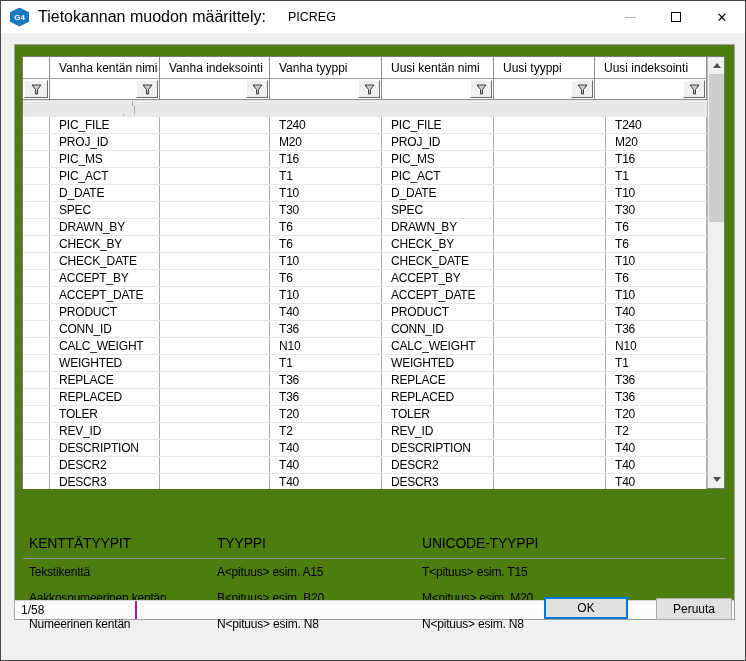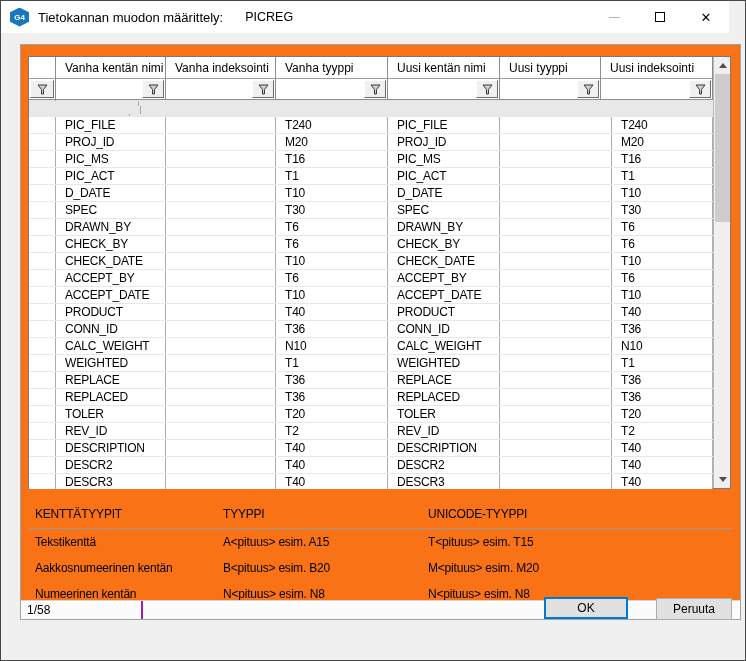"G4" .titlebar { right: 16px -> 0 }
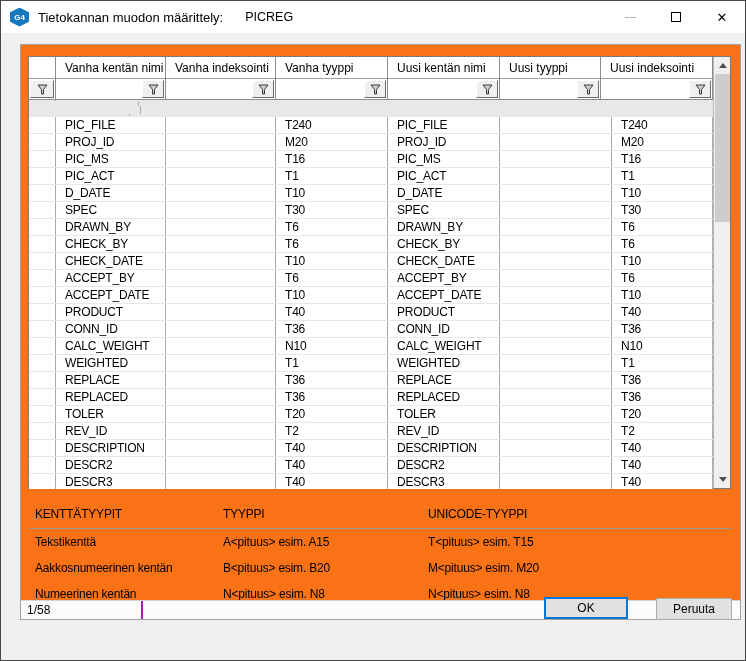"Tietokannan muodon määrittely:" .title-text { font-size: 13px -> 16px }
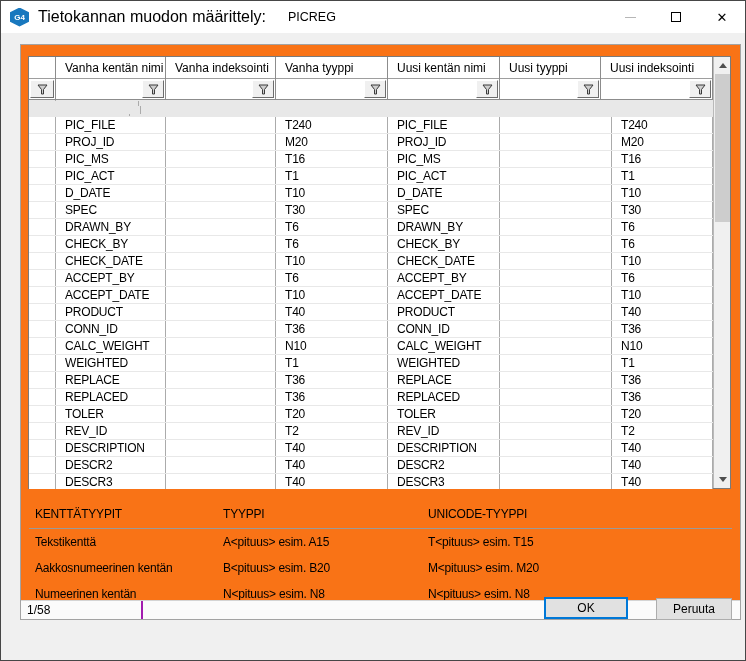"Vanha kentän nimi" .outer-panel { background: #f97316 -> #4d7c0f; left: 19px -> 13px }
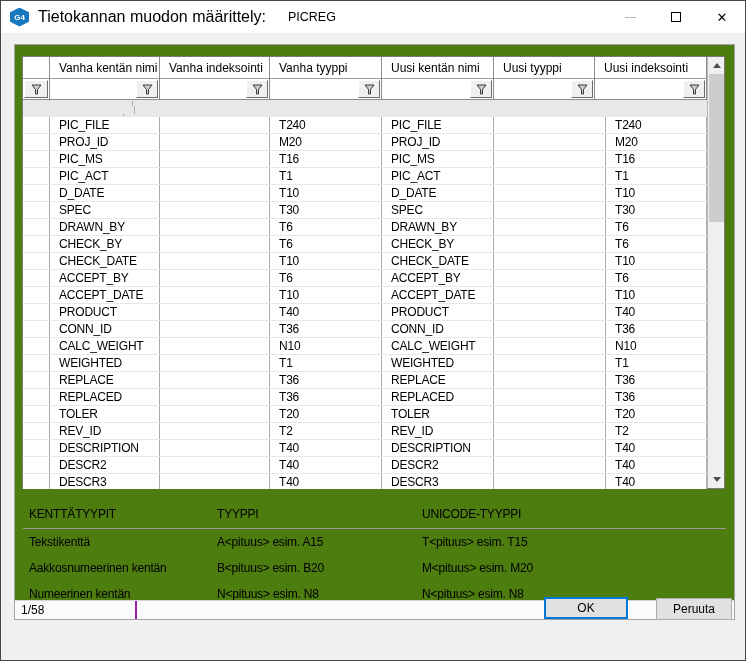"KENTTÄTYYPIT" .legend-head { font-size: 12px -> 14px; margin-top: none -> 28px }
